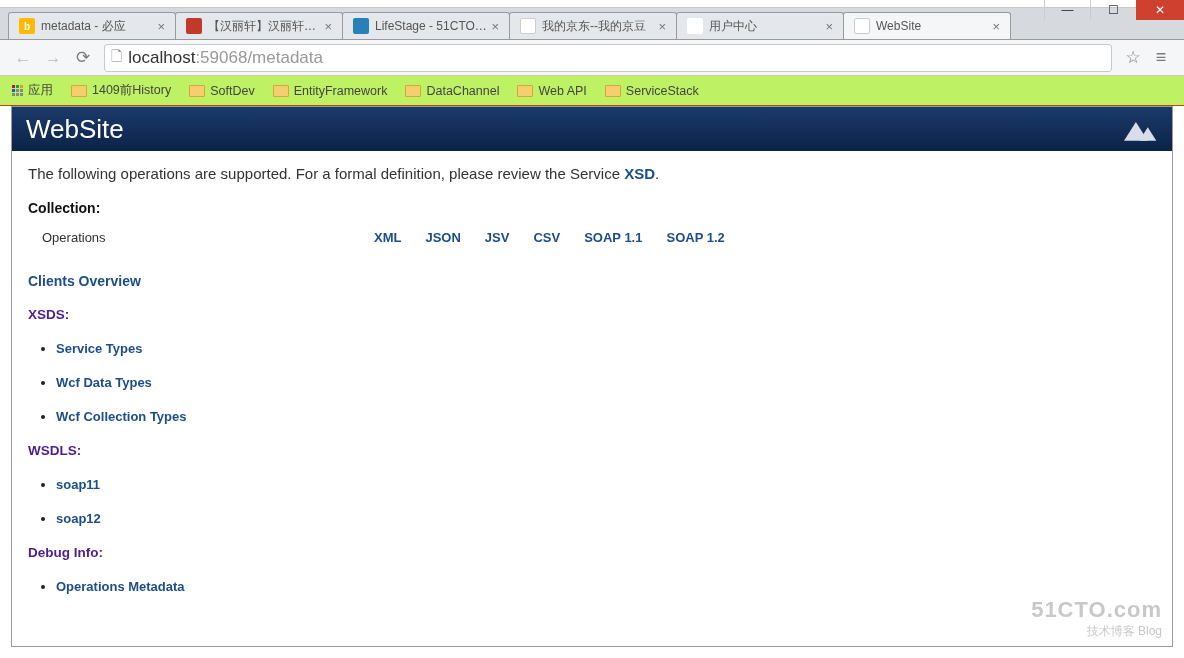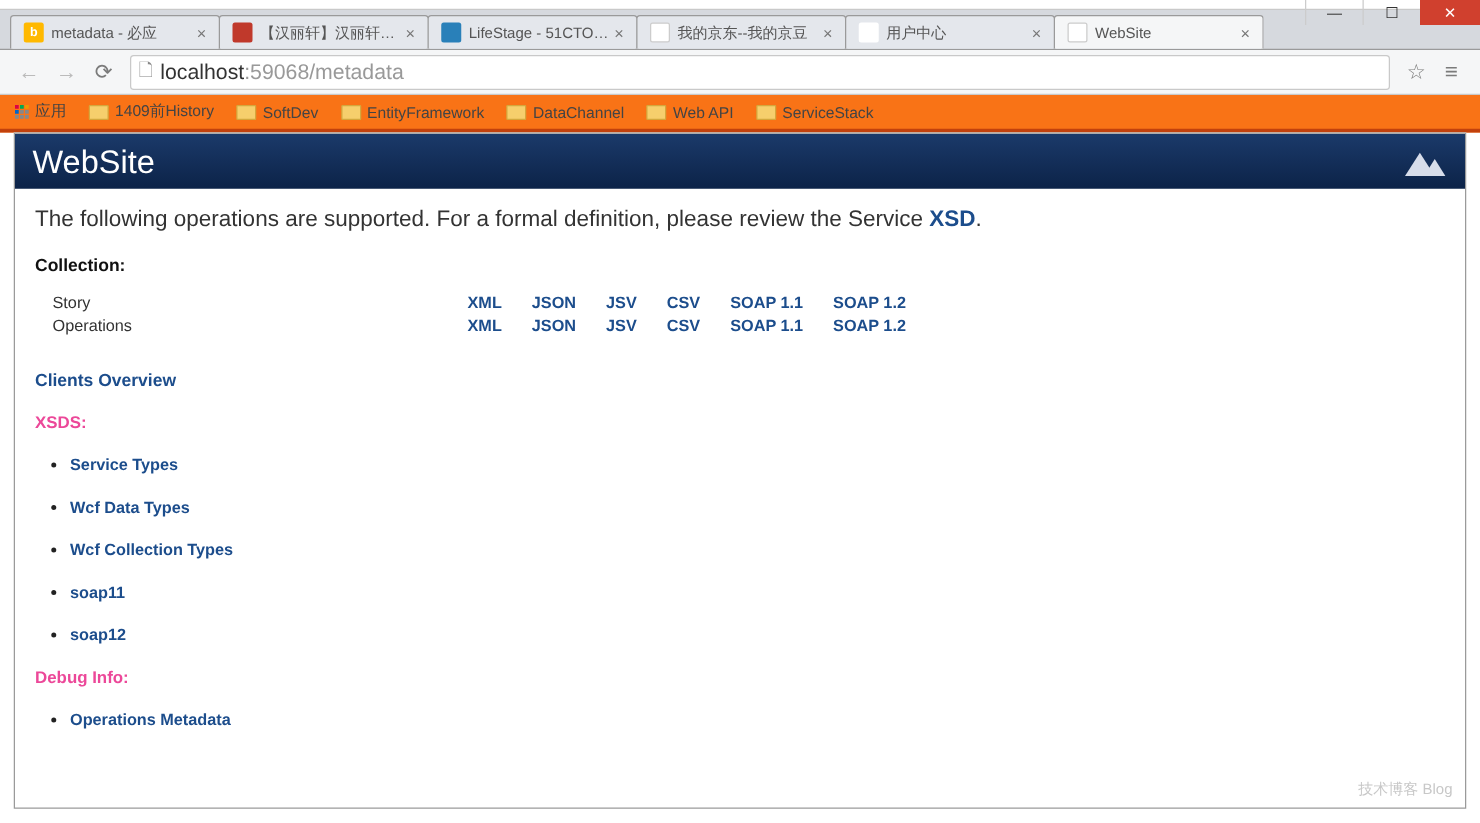"应用" .bm-row { background: #f97316 -> #bef264; border-bottom: 3px solid #c2410c -> 1px solid #c2410c }
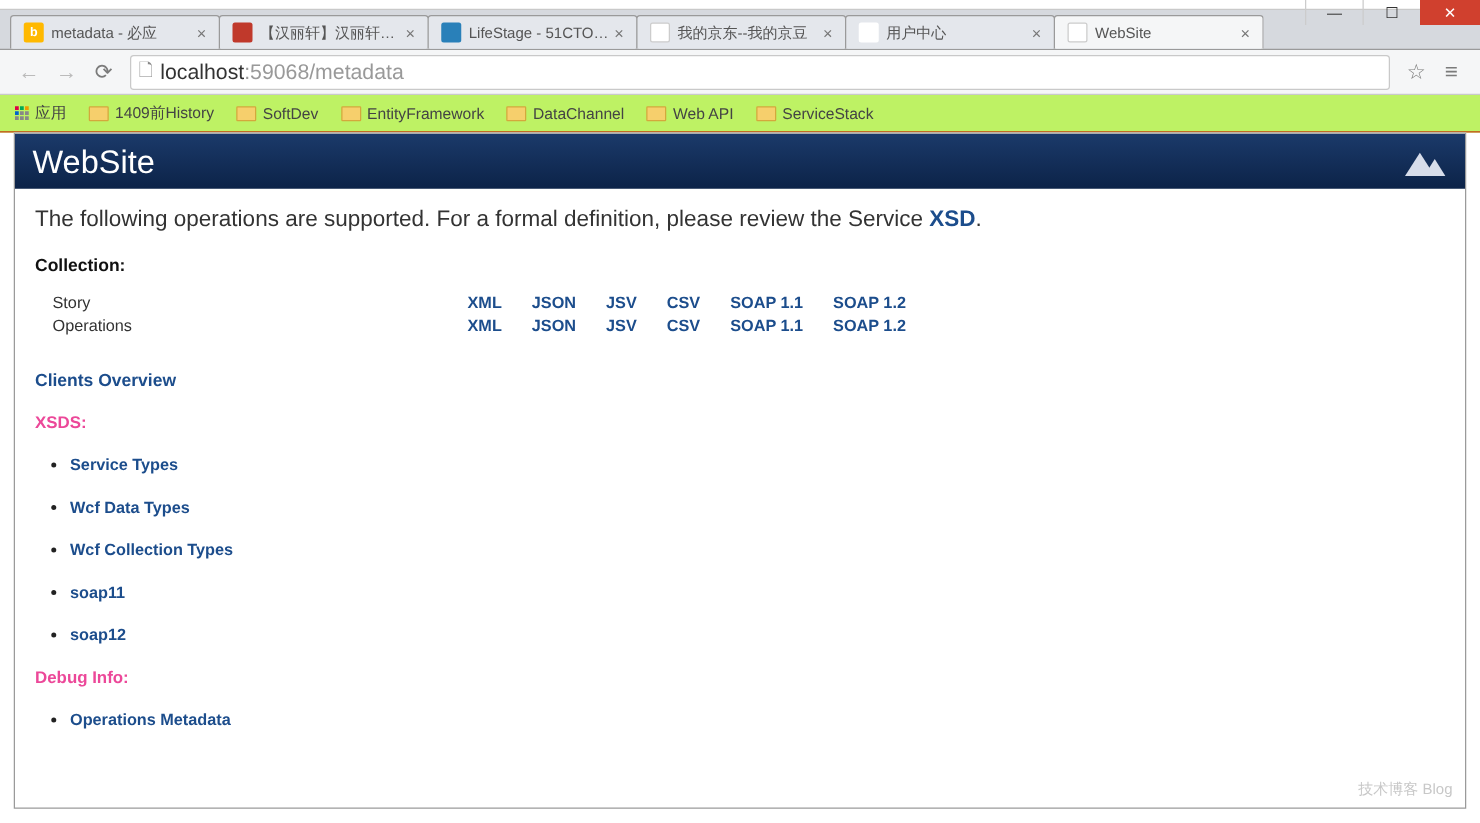"The following operations are supported." .intro { font-size: 18px -> 15px }
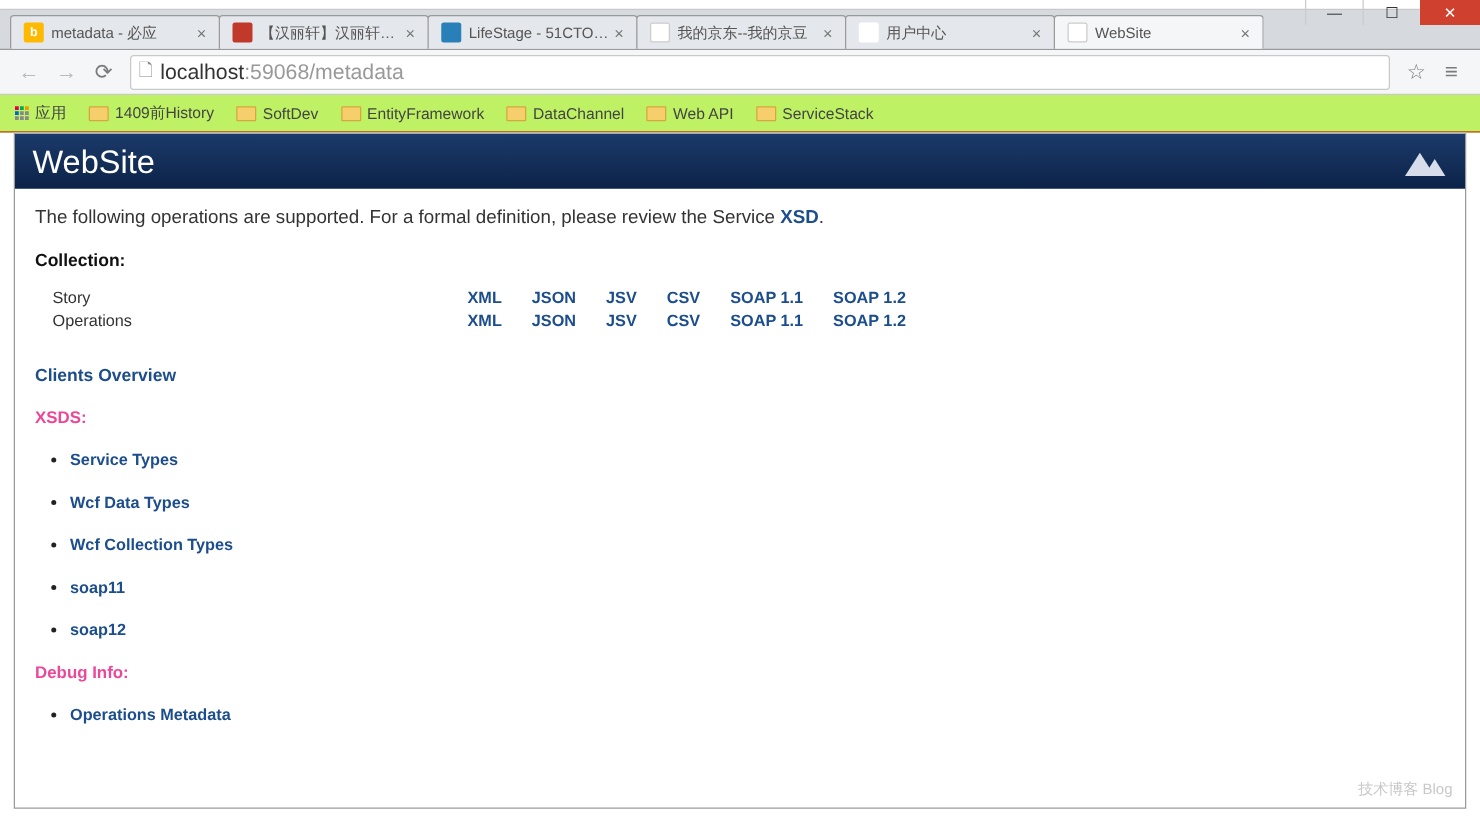"Story" tr { html: <tr> <td>Story</td> <td><a>XML</a></td> <td><a>JSON</a></td> <td><a>JSV</a></td> <td><a>CSV</a></td> <td><a>SOAP 1.1</a></td> <td><a>SOAP 1.2</a></td> </tr> -> none }
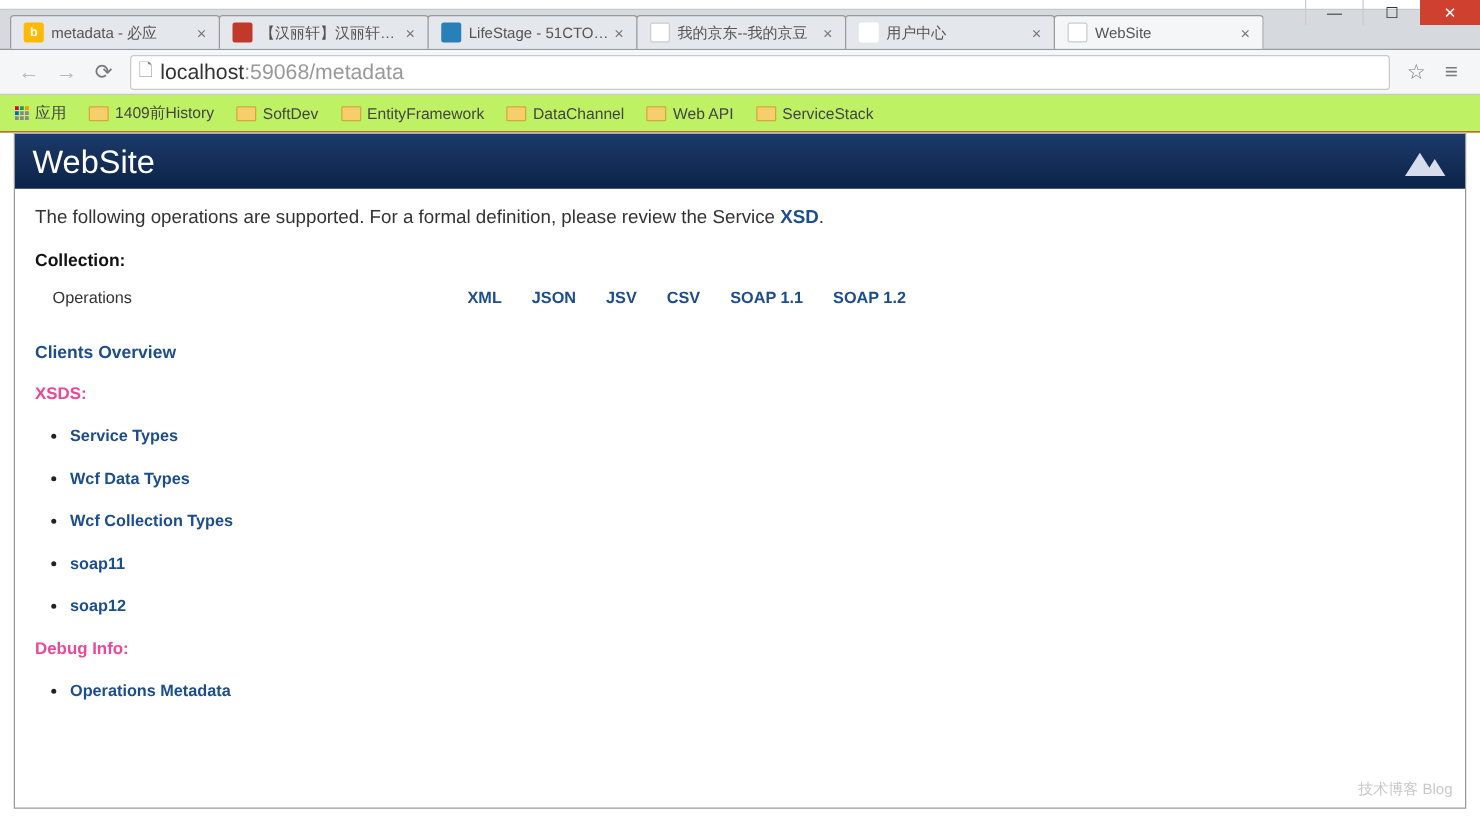"XSDS:" h4.sub { color: #ec4899 -> #4c1d95 }
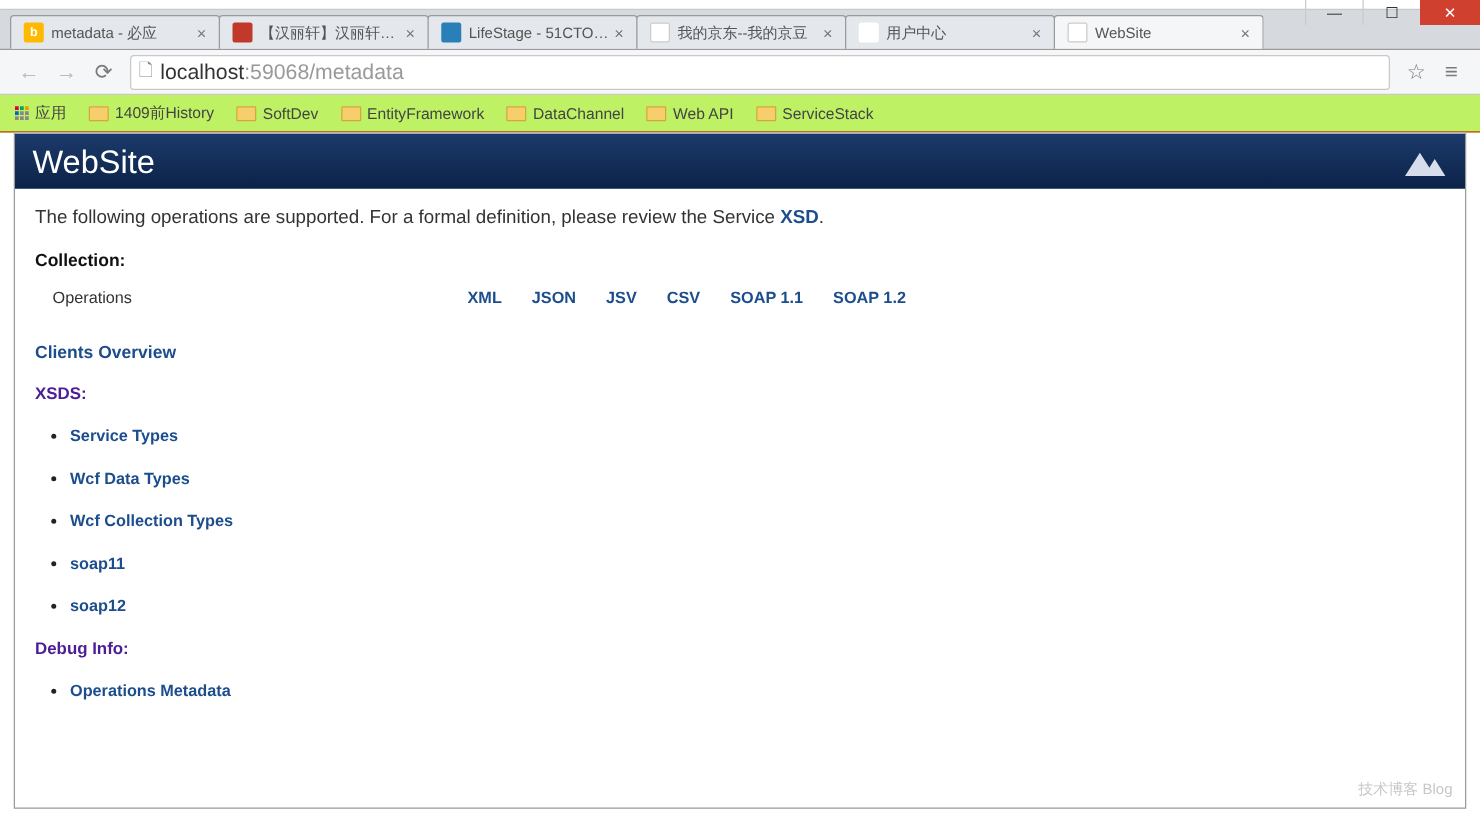"WSDLS:" h4.sub { html: none -> <h4>WSDLS:</h4> }
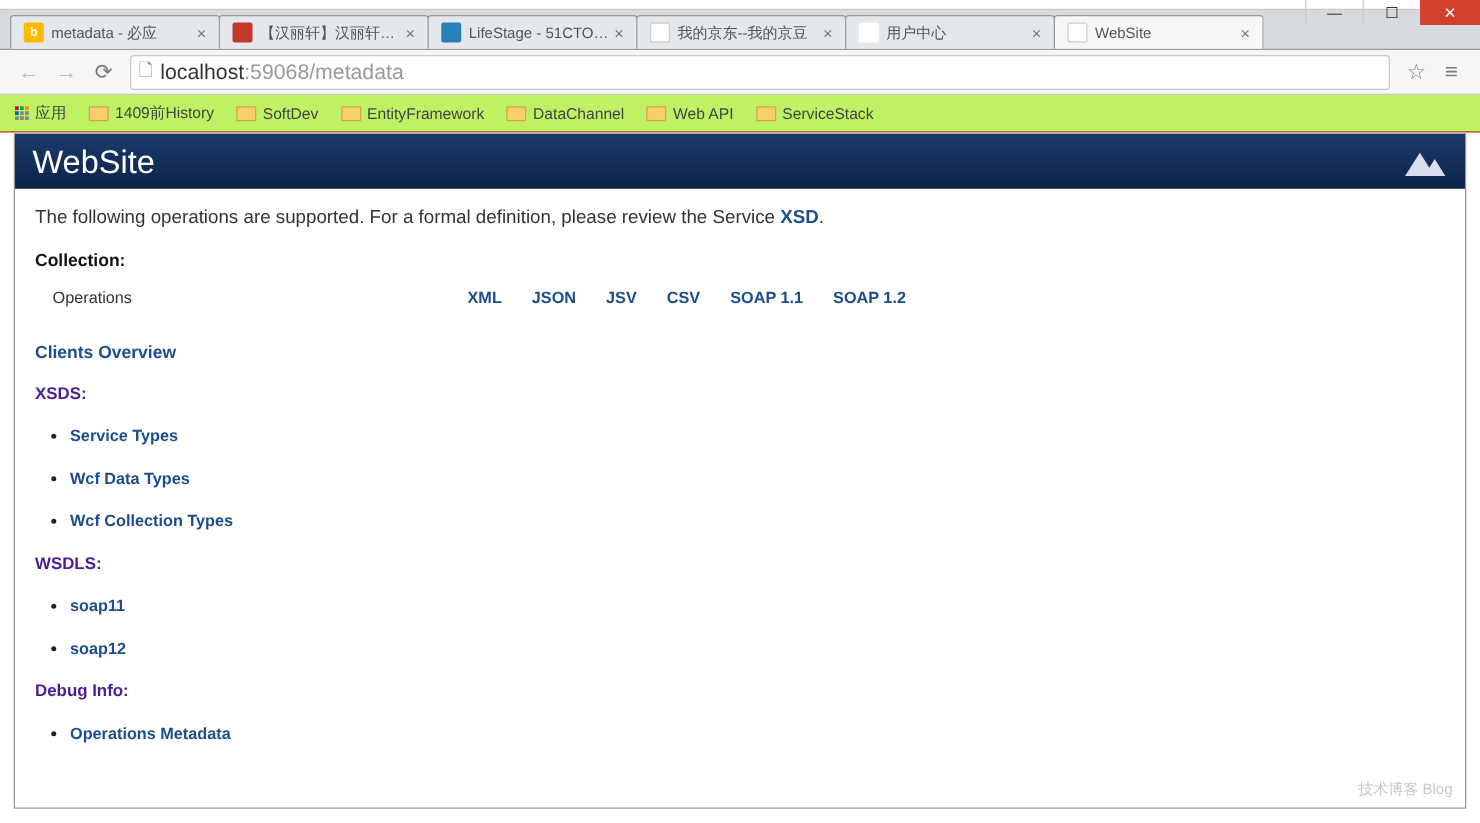"51CTO.com" div.big { html: none -> <div>51CTO.com</div> }
